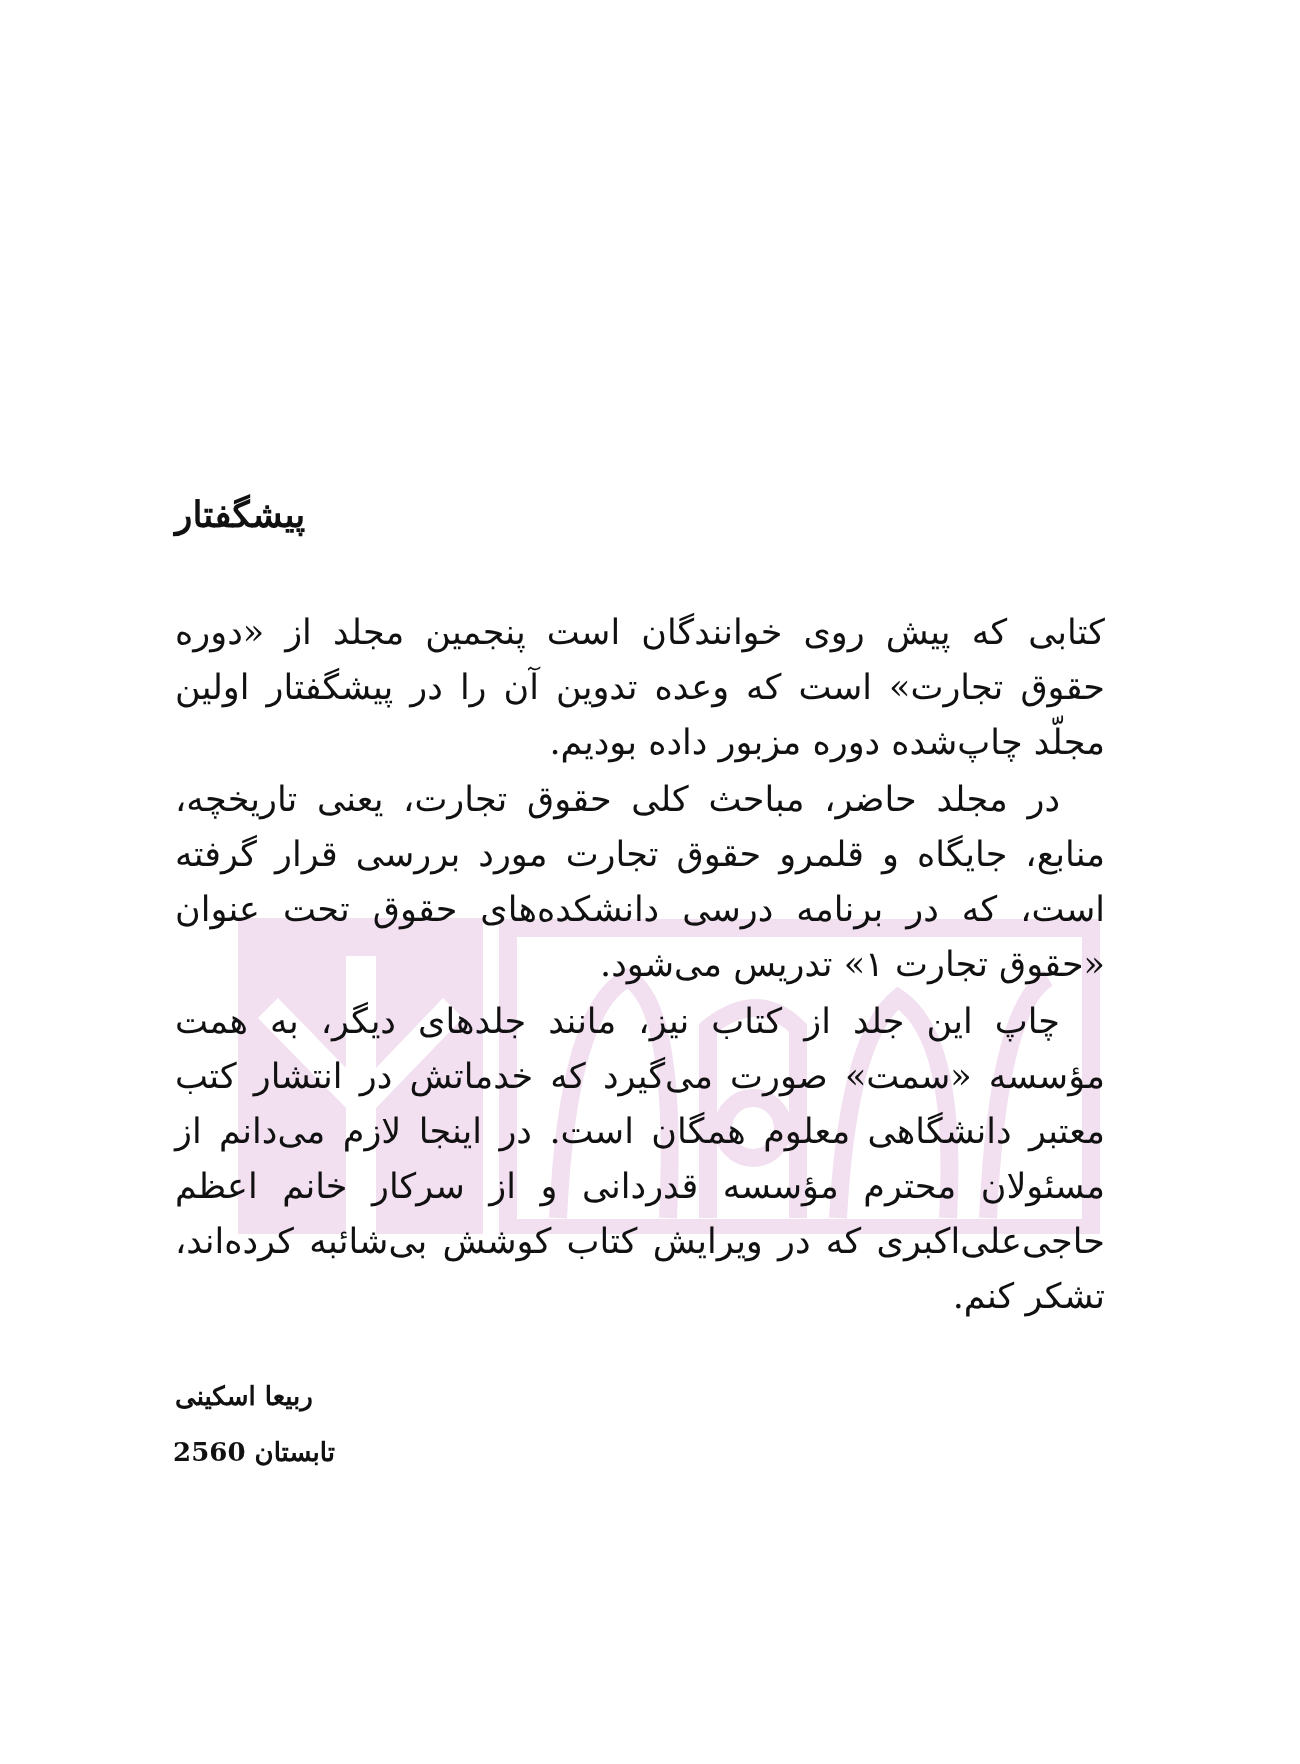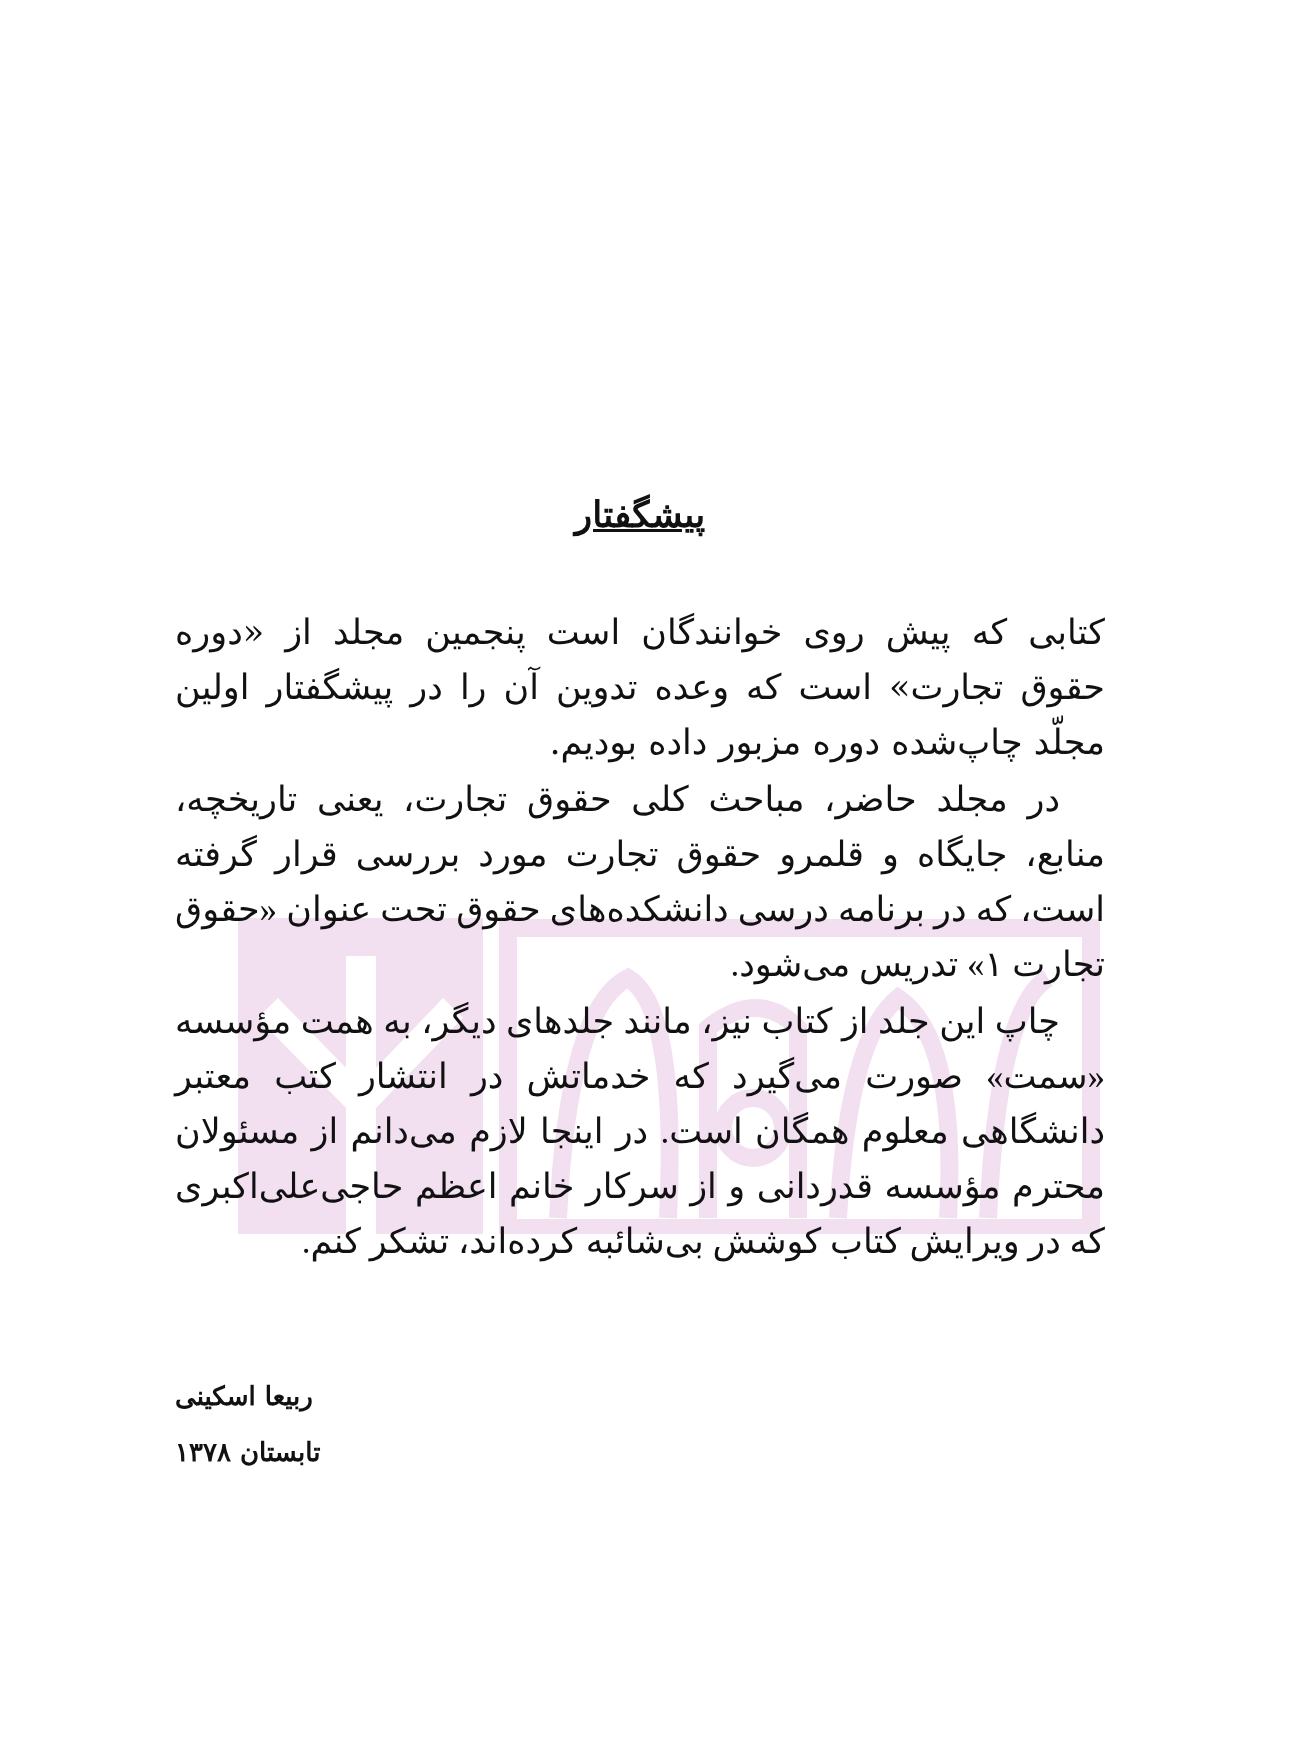"پیشگفتار" .title { text-align: center -> left; text-decoration: underline -> none }
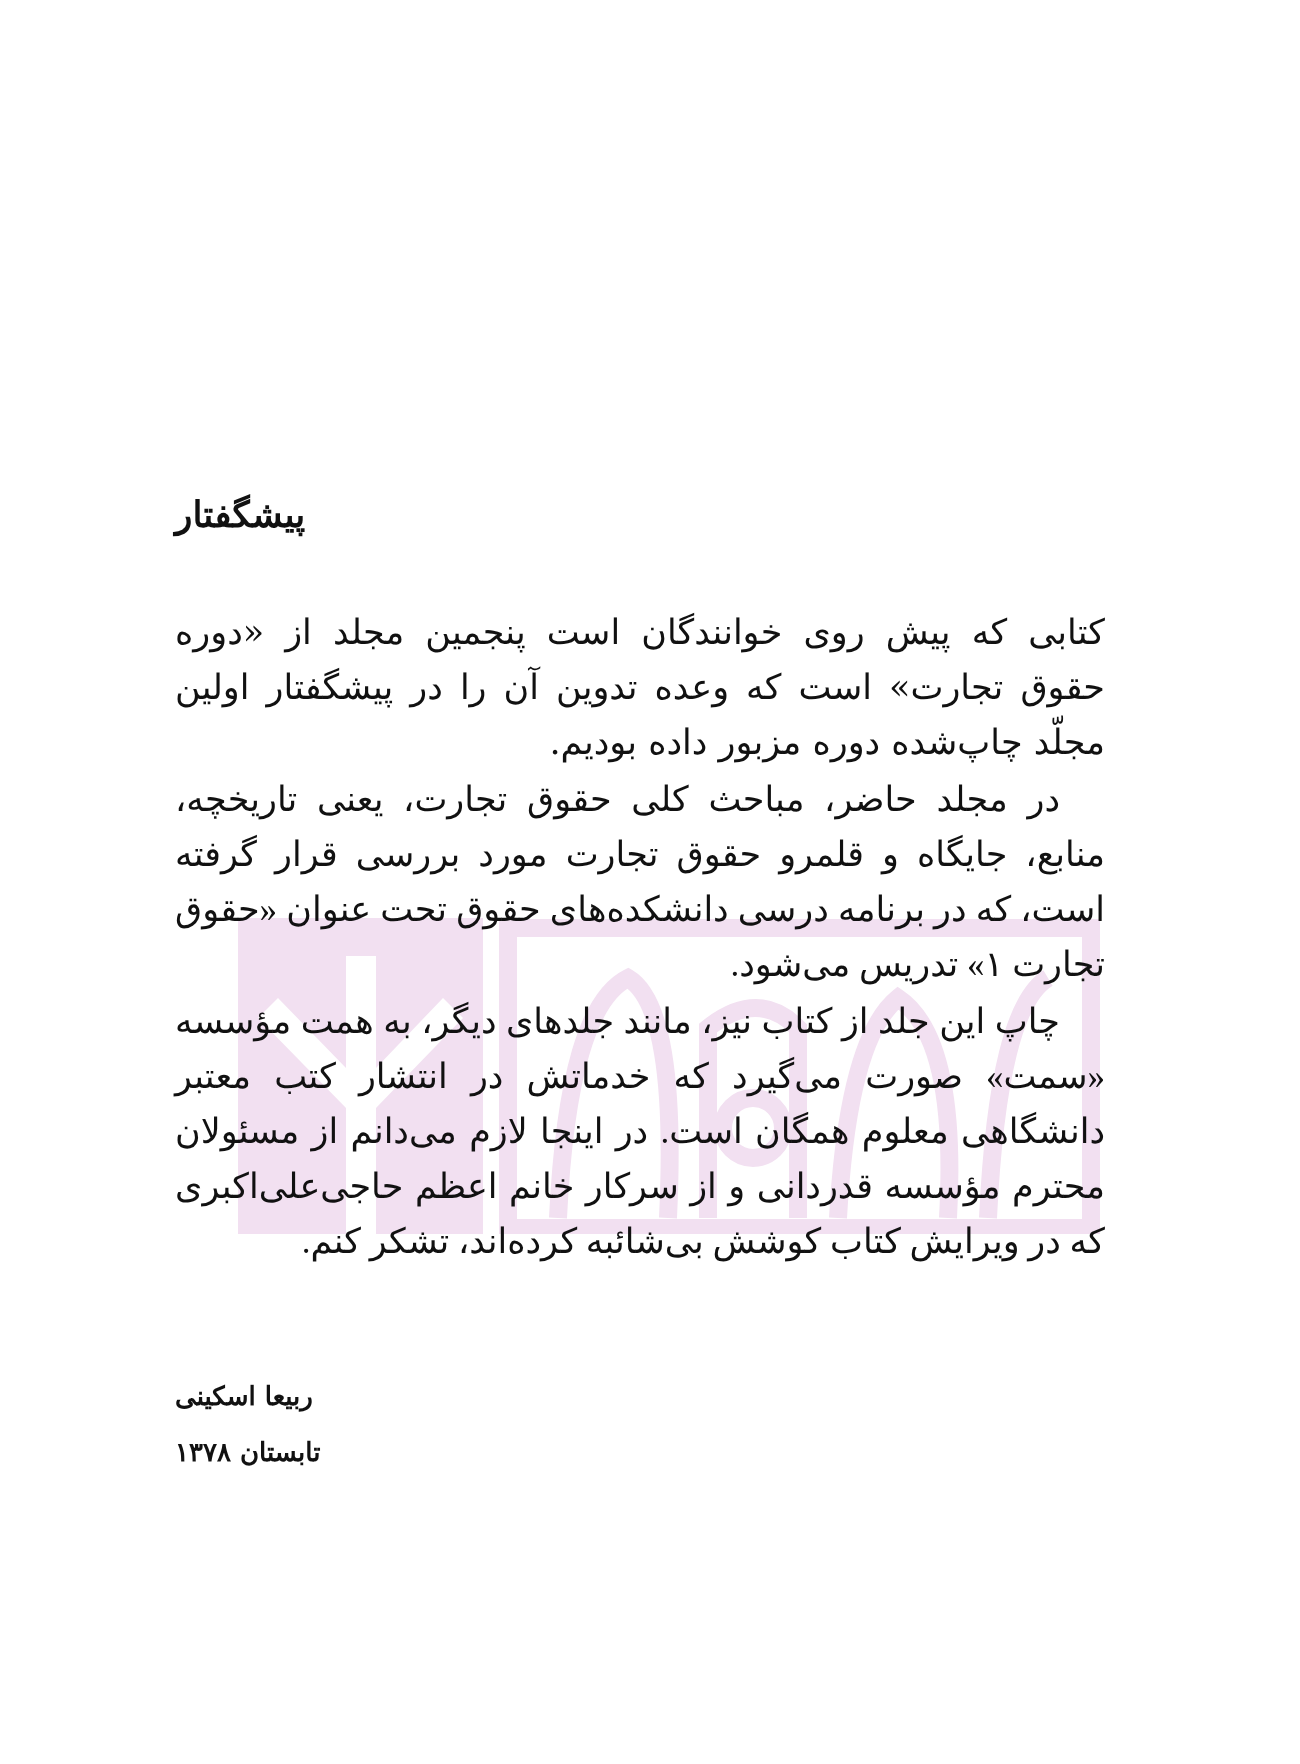"در مجلد حاضر، مباحث کلی" .para.indent { font-family: Liberation Serif, serif -> none }
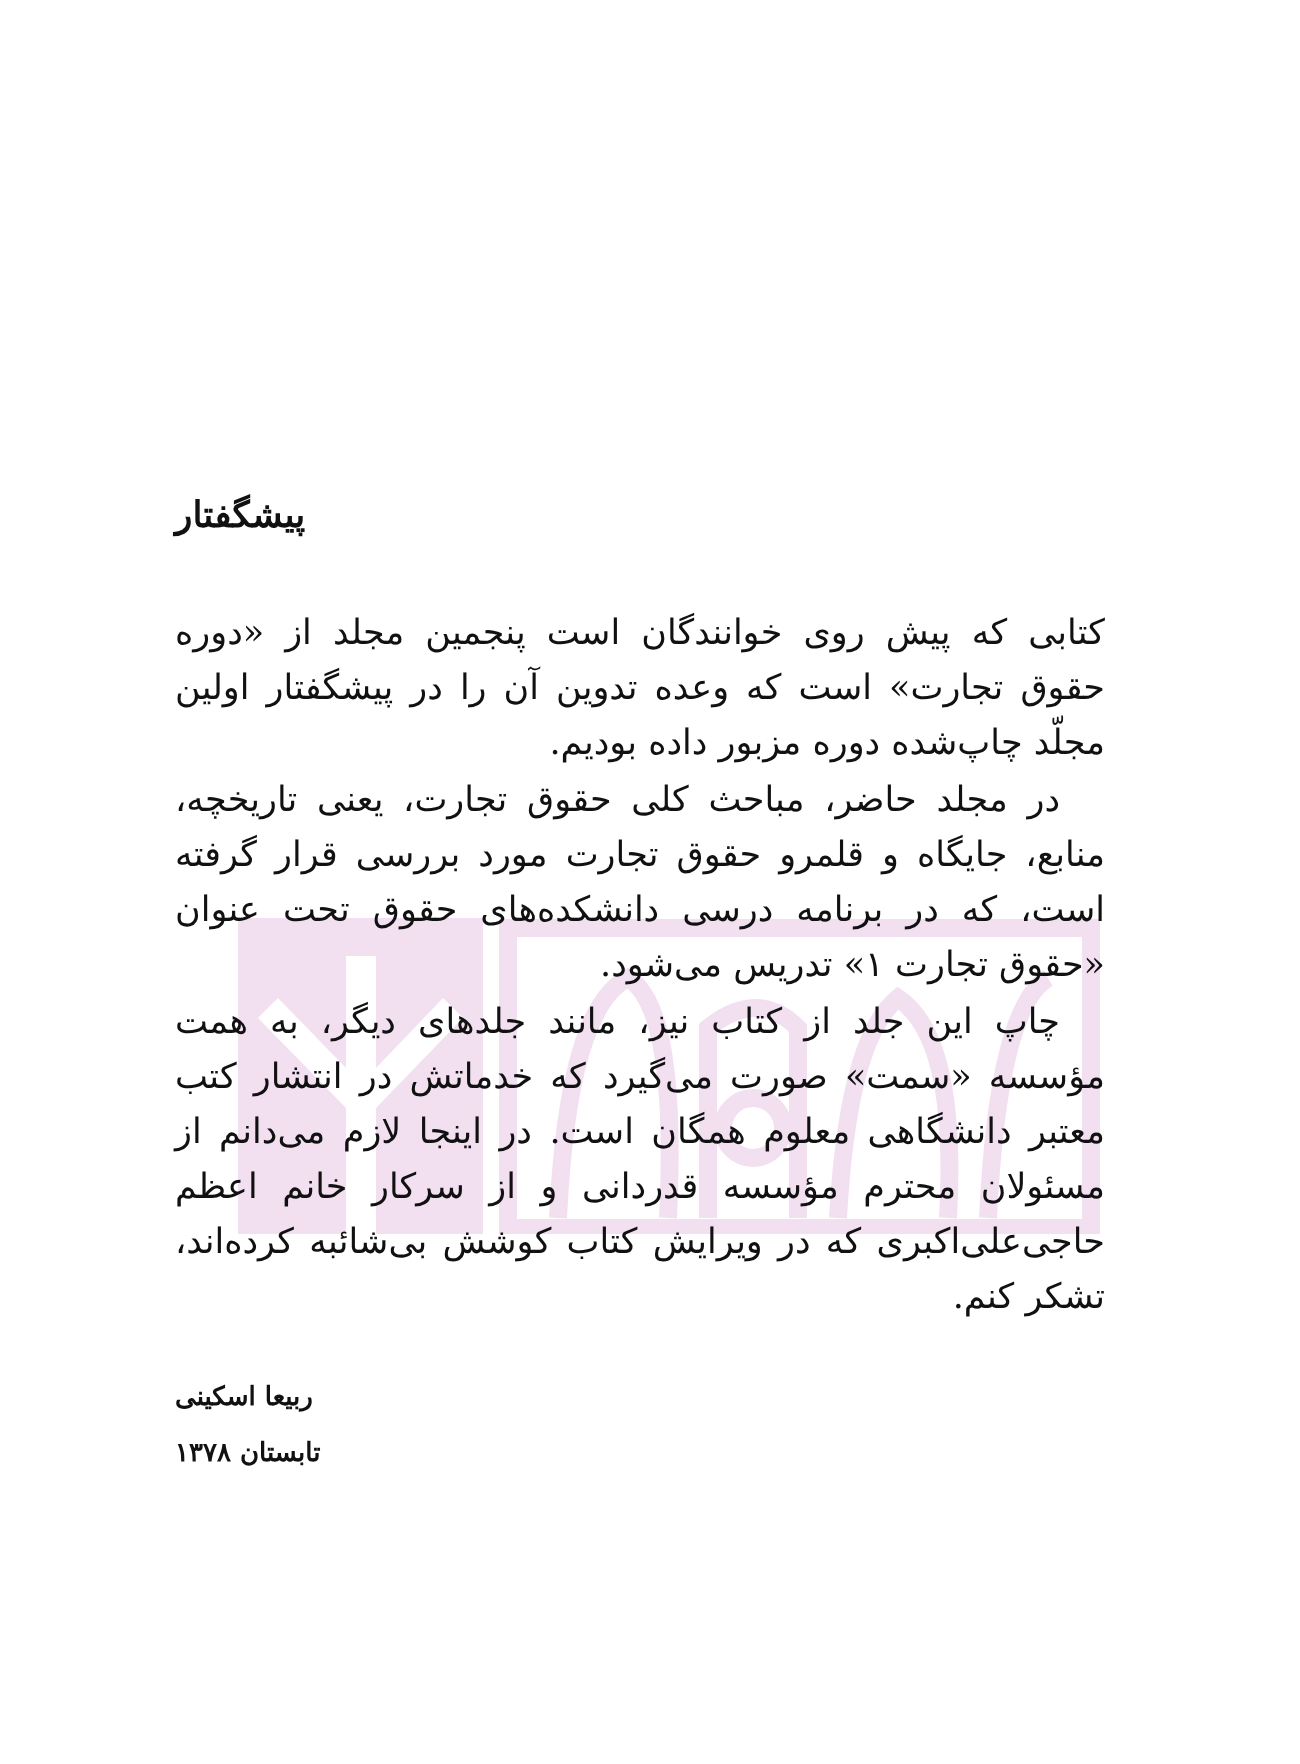"تابستان ۱۳۷۸" div.sig-line { text: ۱۳۷۸ -> 2560 }
